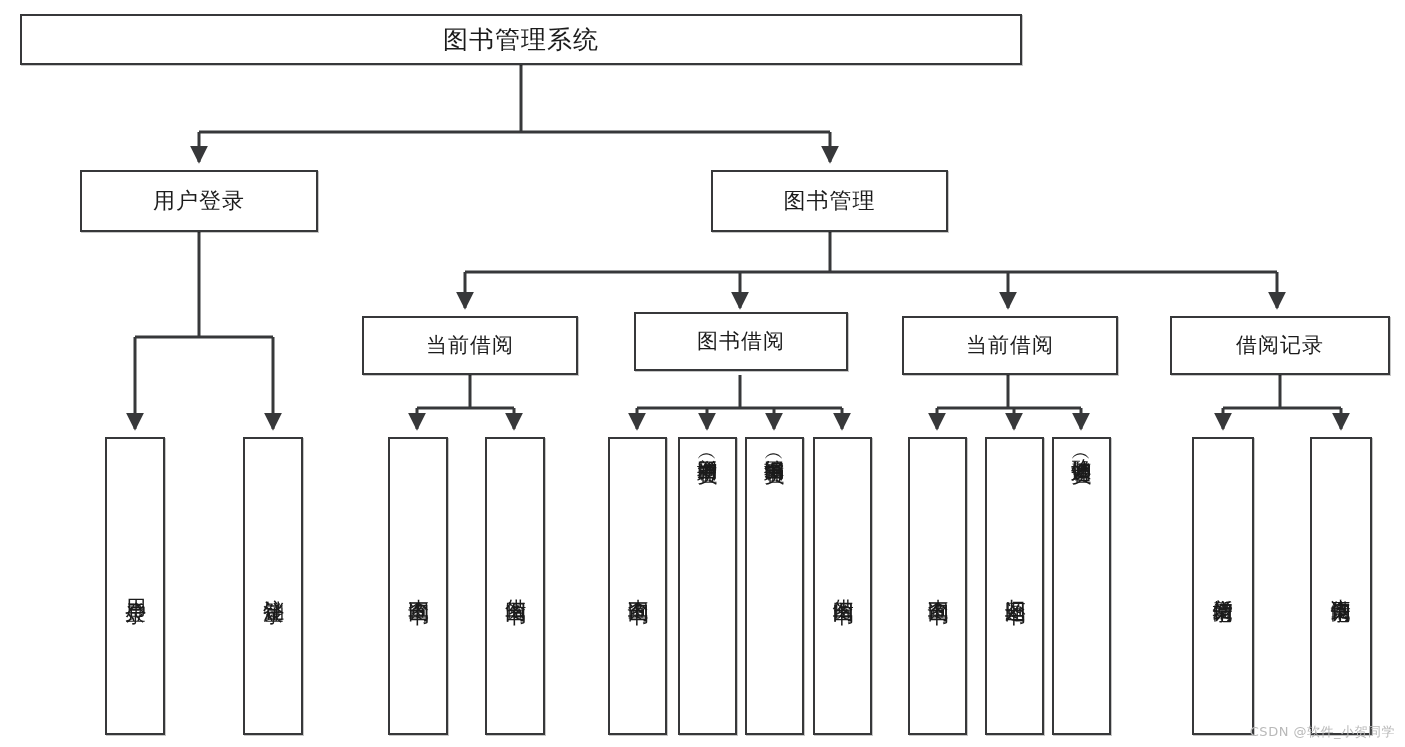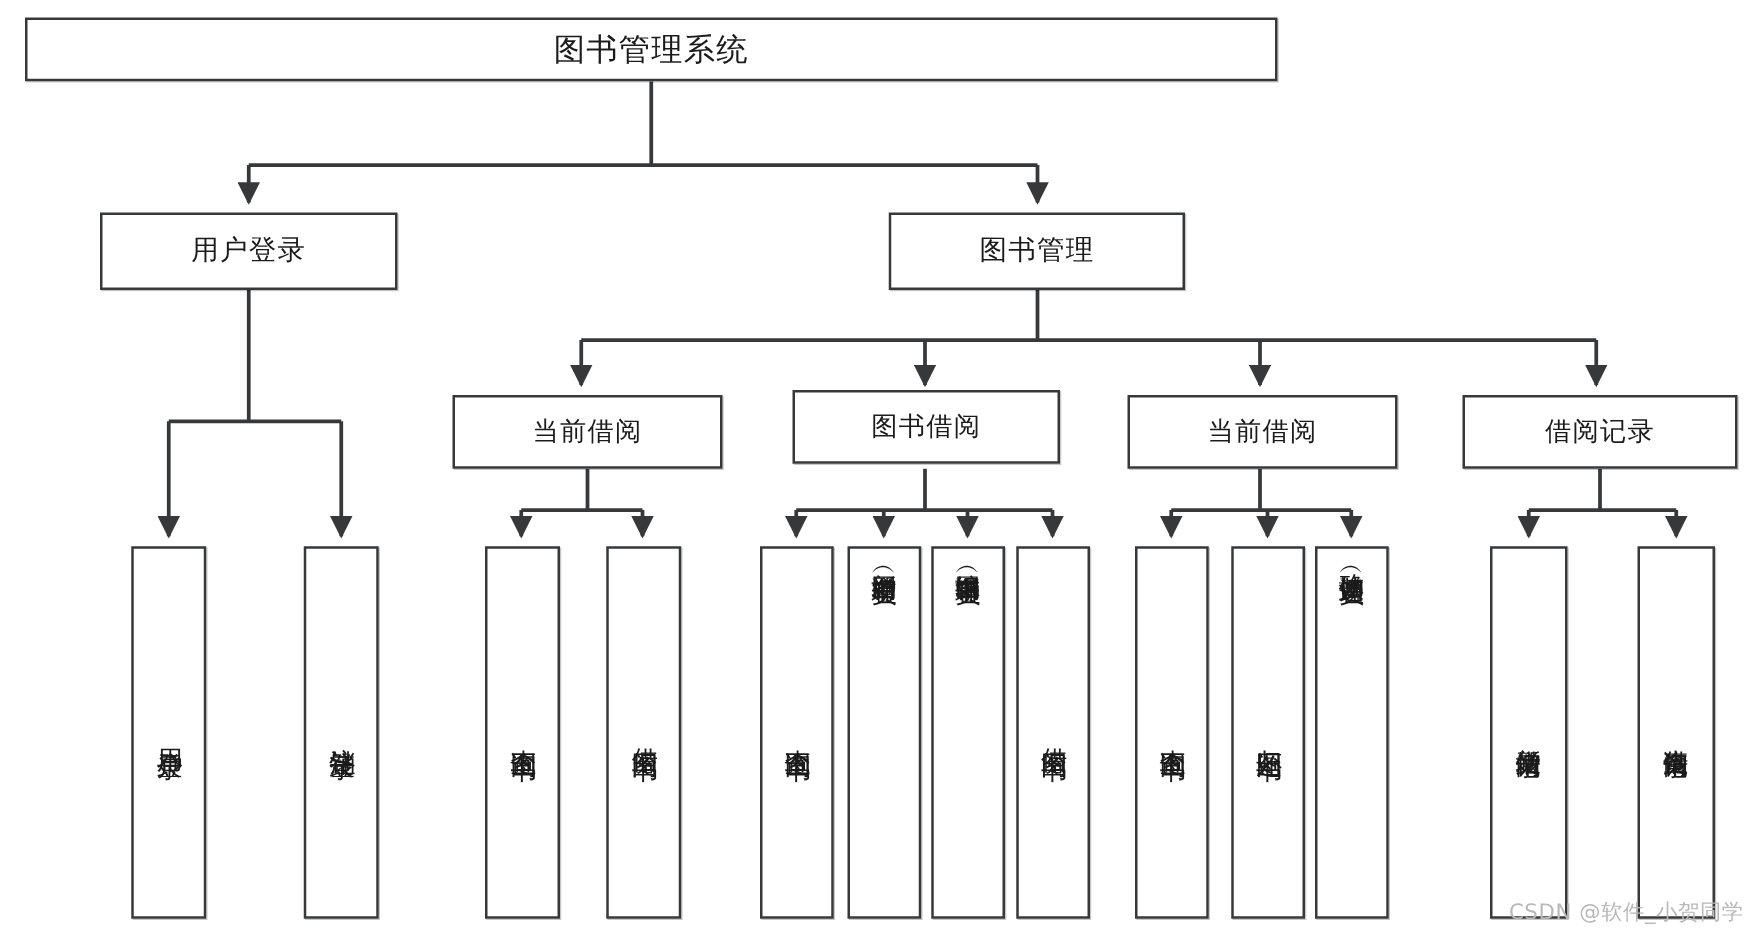"CSDN @软件_小贺同学" #watermark { font-size: 17px -> 13px }
